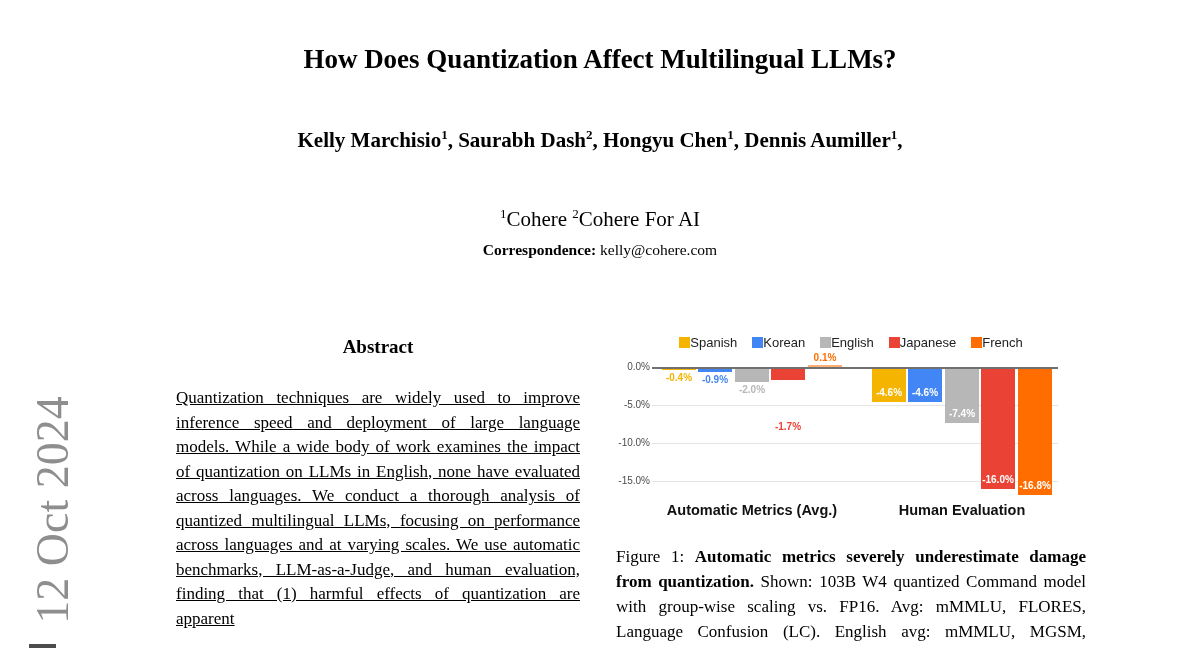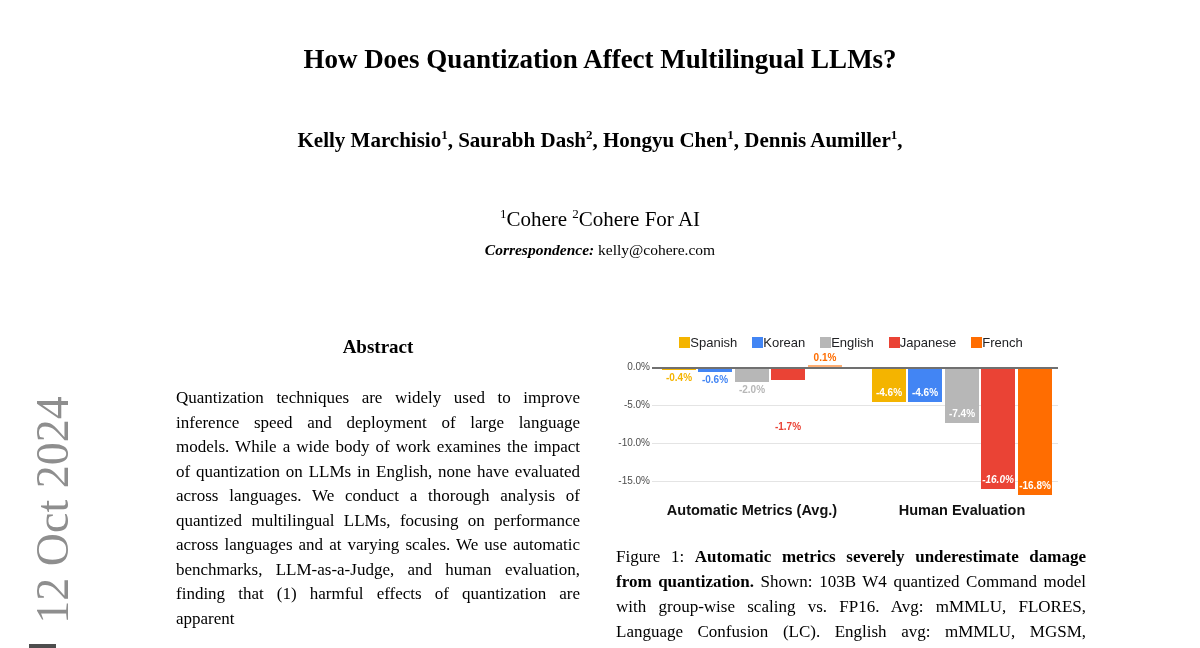"Correspondence:" .corr-label { font-style: italic -> none }
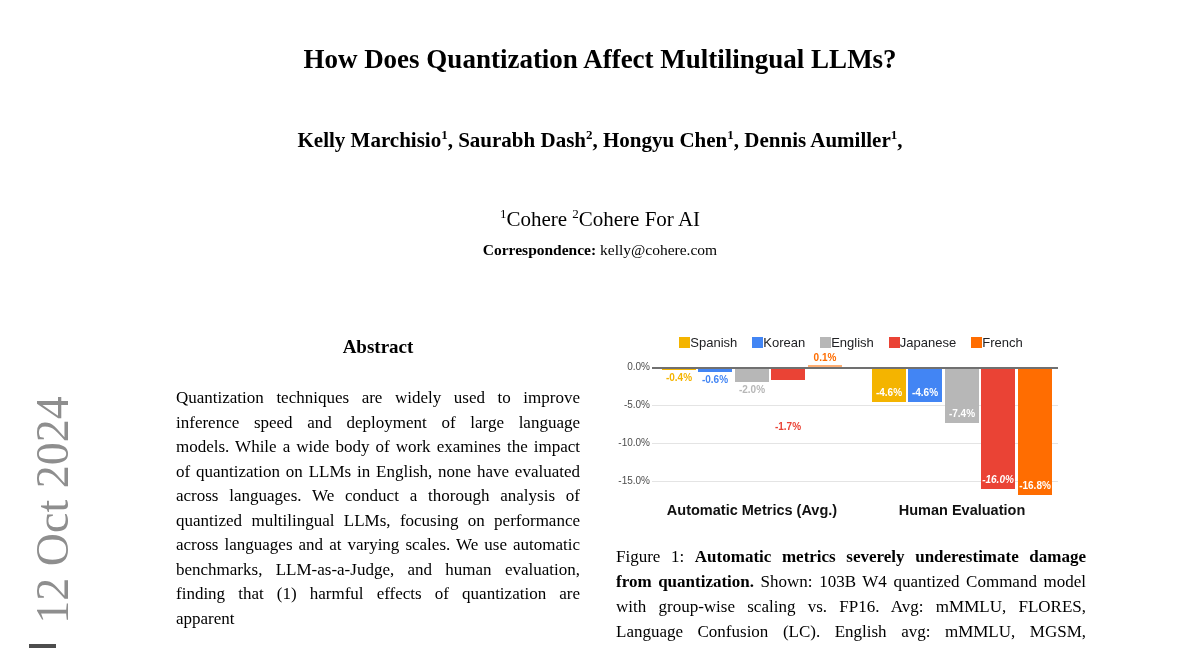"-0.6%" div.bar-label { text: -0.6% -> -0.9% }
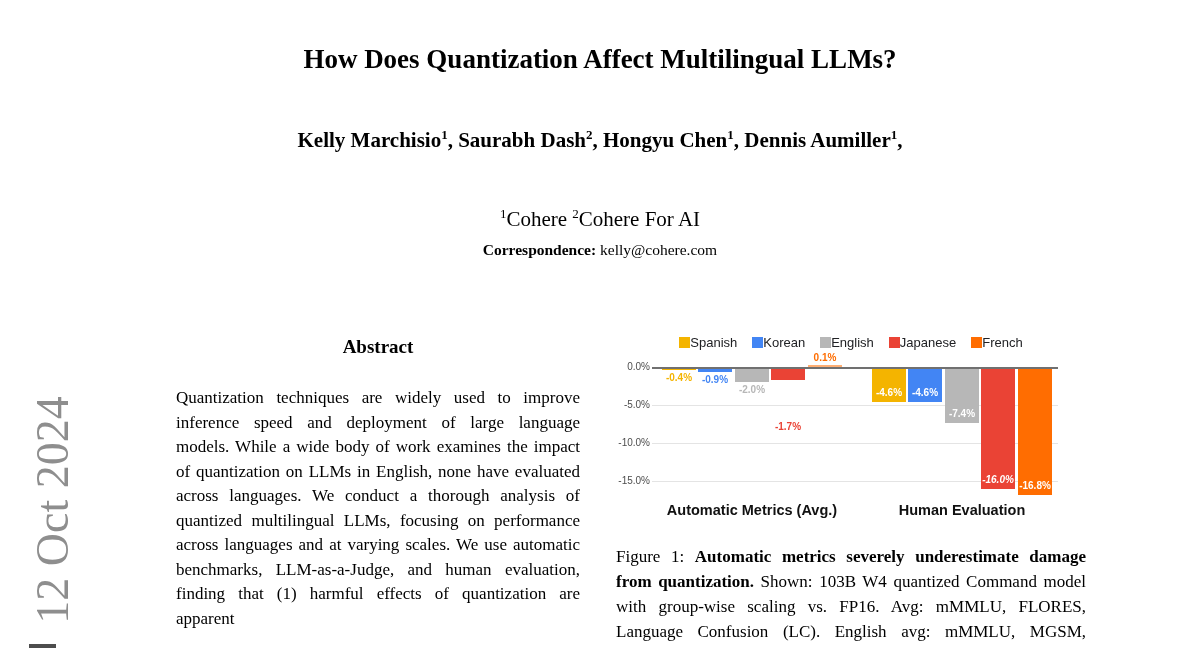"Quantization techniques are widely used" .abstract-text { text-decoration: none -> underline }
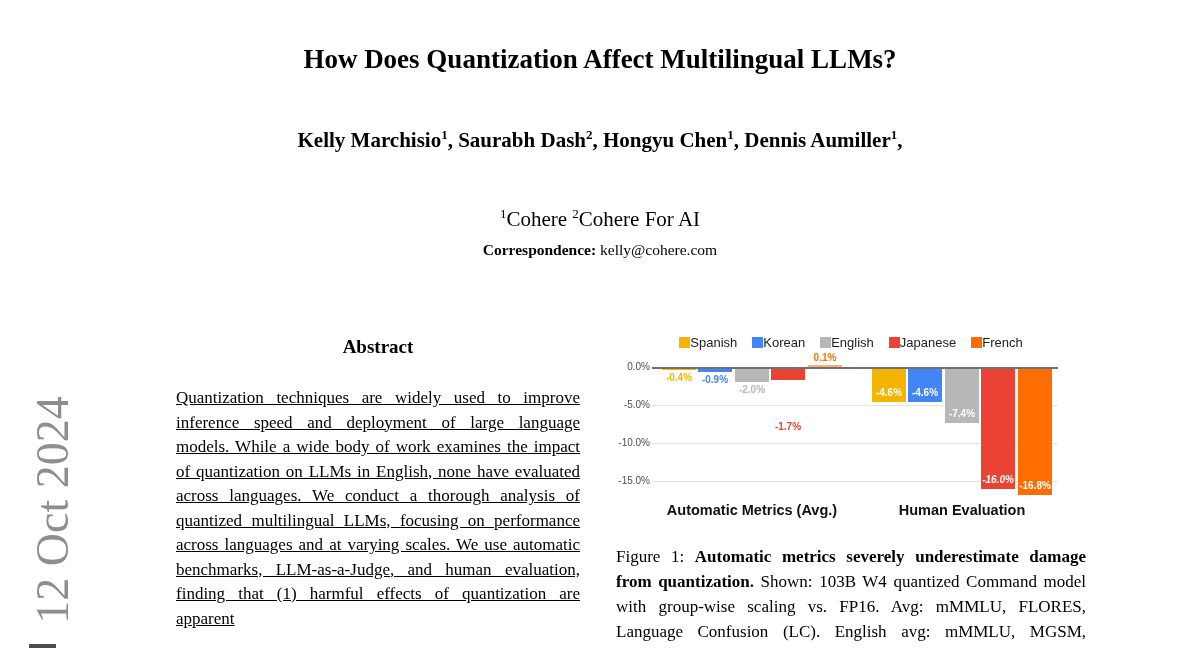"-16.0%" div.bar-label { font-style: italic -> none }
